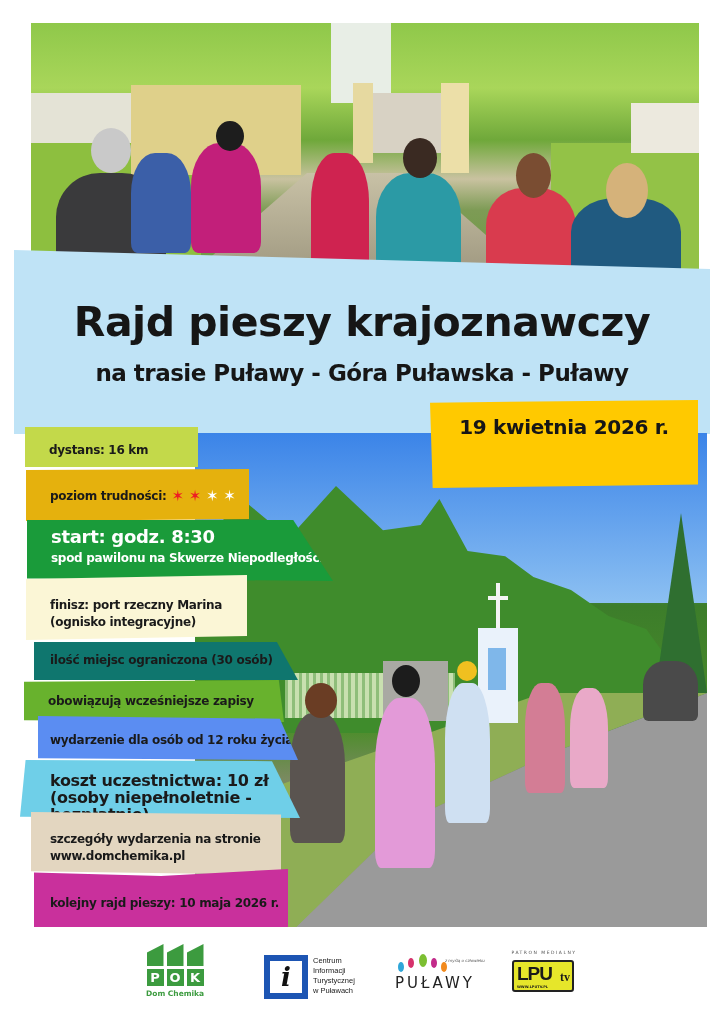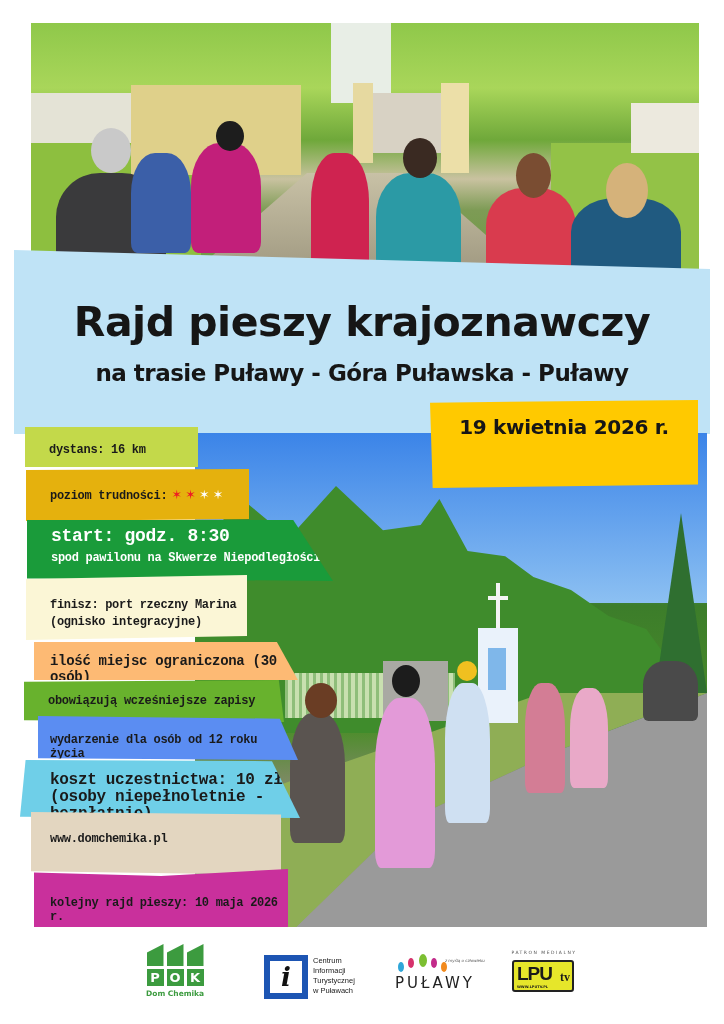"dystans: 16 km" .stripe { font-family: Liberation Mono, monospace -> none }
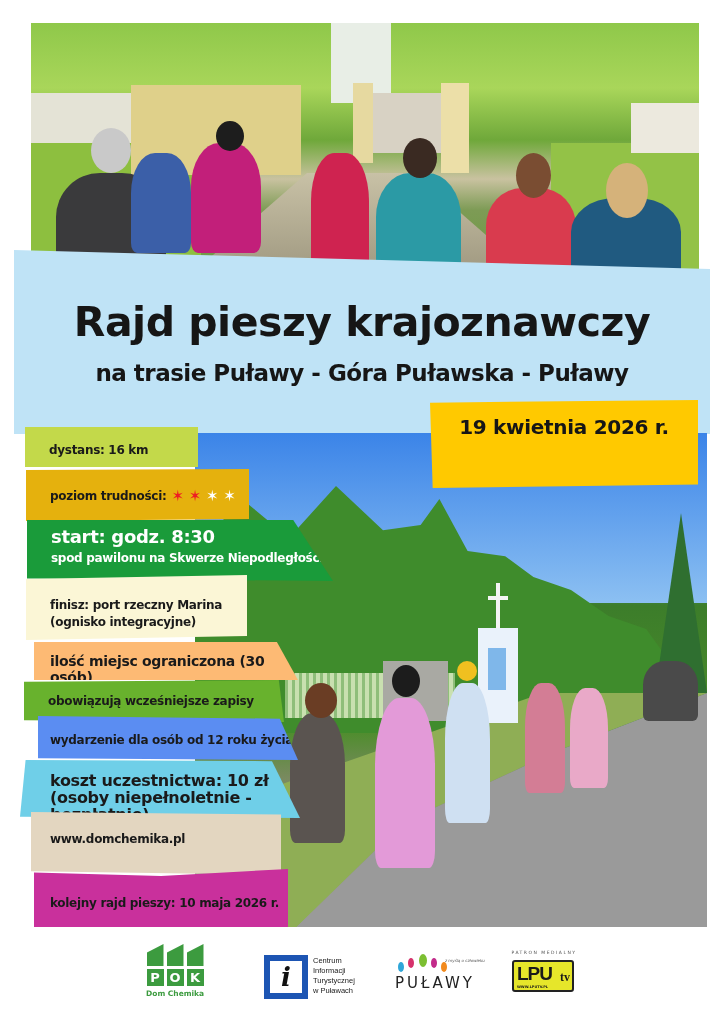"ilość miejsc ograniczona (30 osób)" .s5 { background: #fdba74 -> #0f766e; font-size: 14px -> 12px }
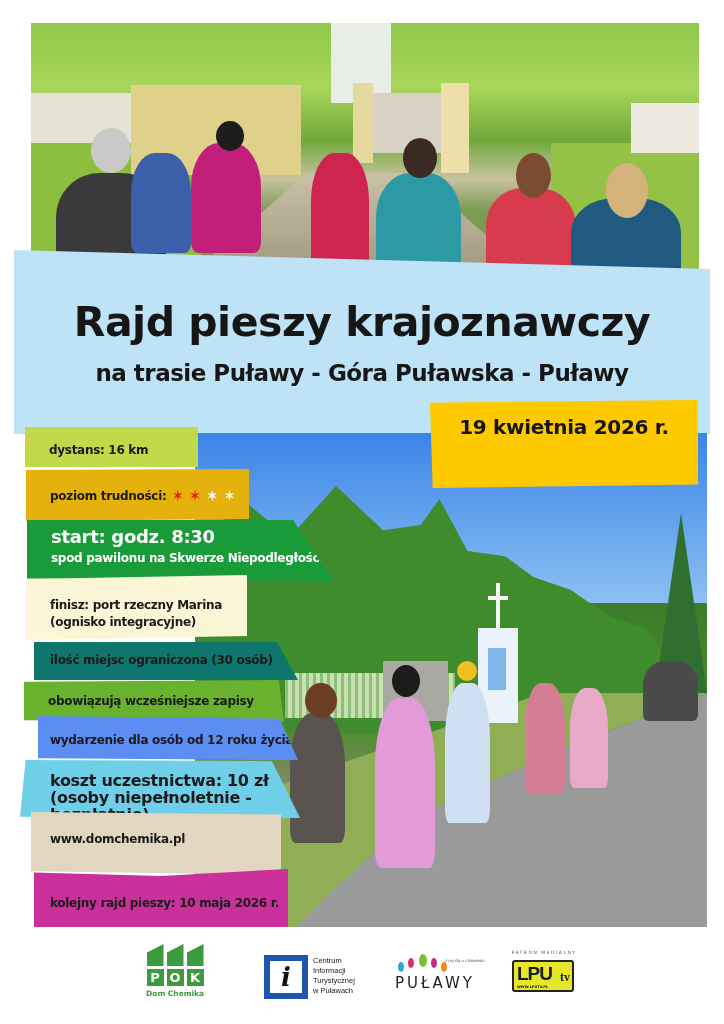"szczegóły wydarzenia na stronie" div { html: none -> <div>szczegóły wydarzenia na stronie</div> }
